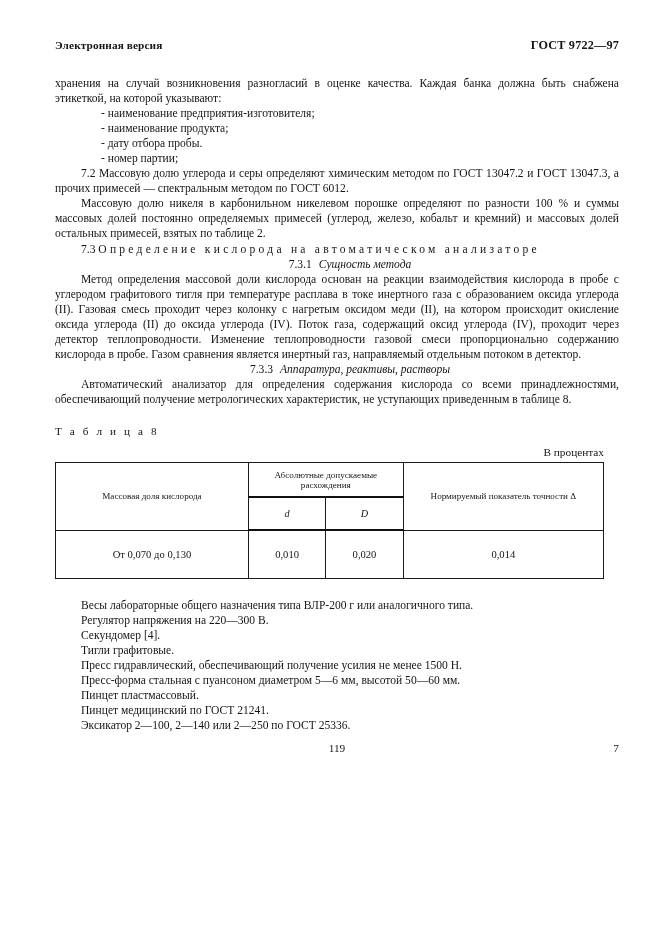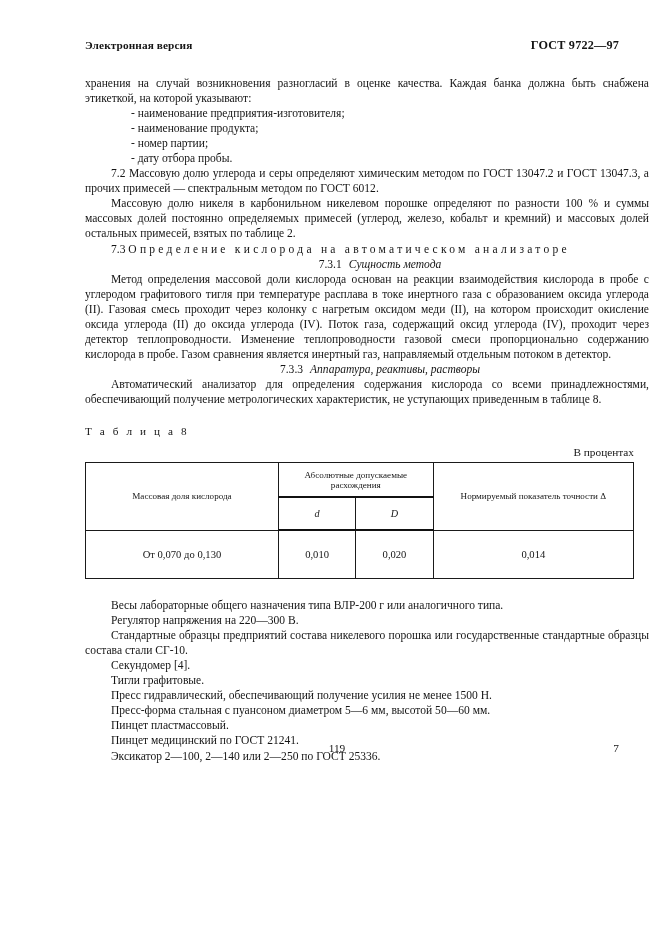"Электронная версия" .page { padding: 38px 42px 0 85px -> 38px 42px 0 55px }
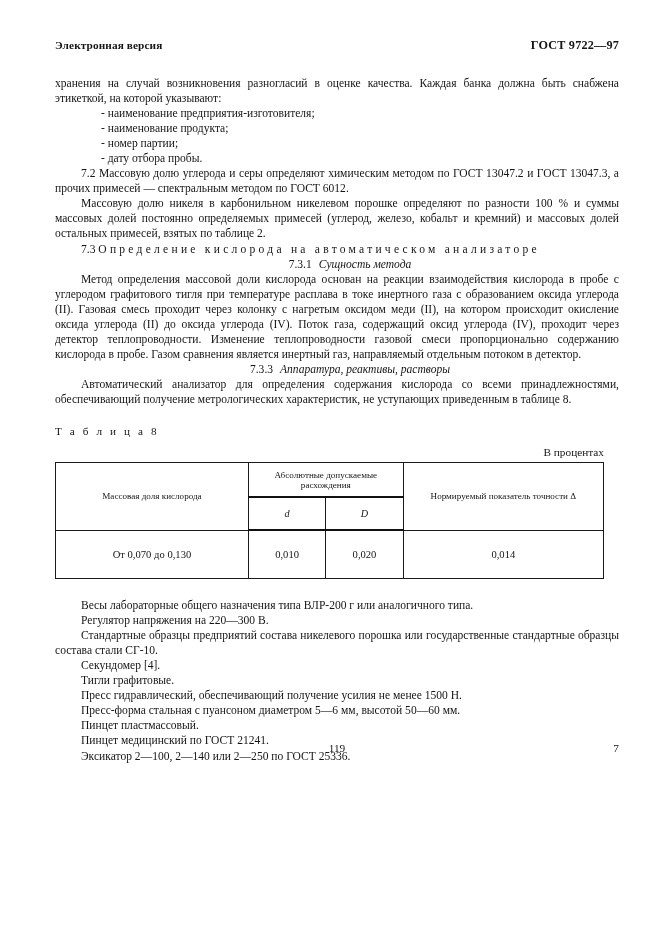"- номер партии;" p.dash { order: before "- дату отбора пробы." -> after "- дату отбора пробы." }
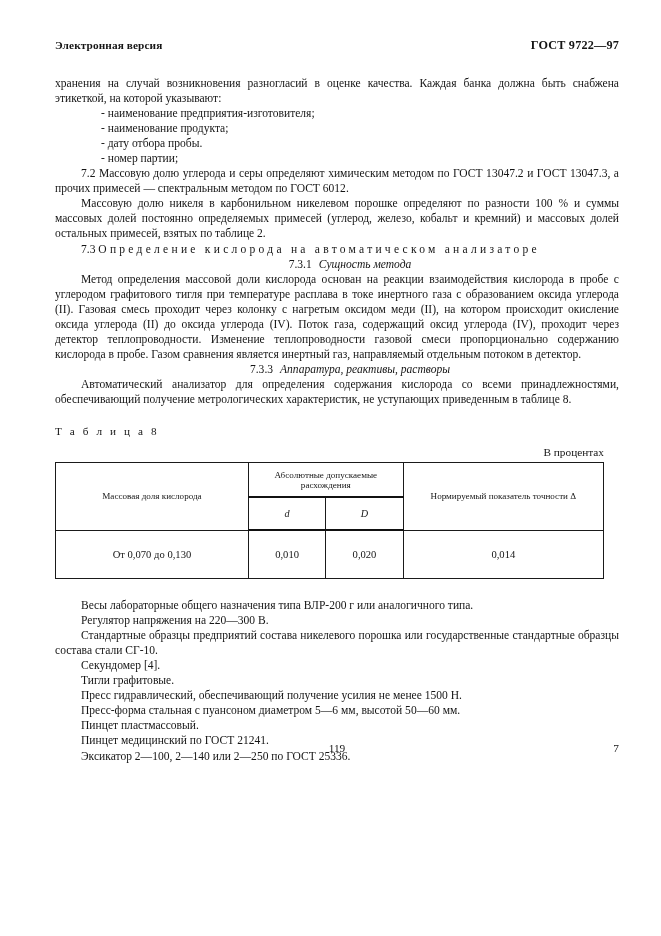"Стандартные образцы предприятий состава" p.para { html: <p>Стандартные образцы предприятий состава никелевого порошка или государственные стандартные образцы состава стали СГ-10.</p> -> none }
